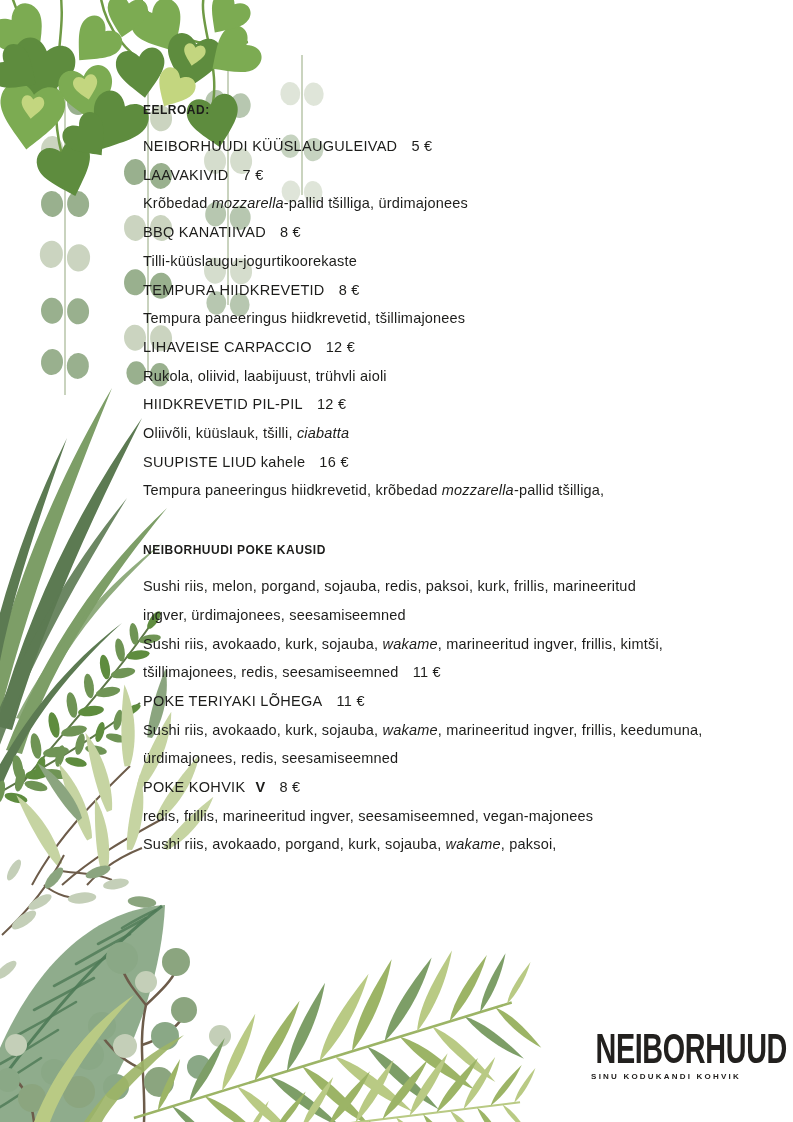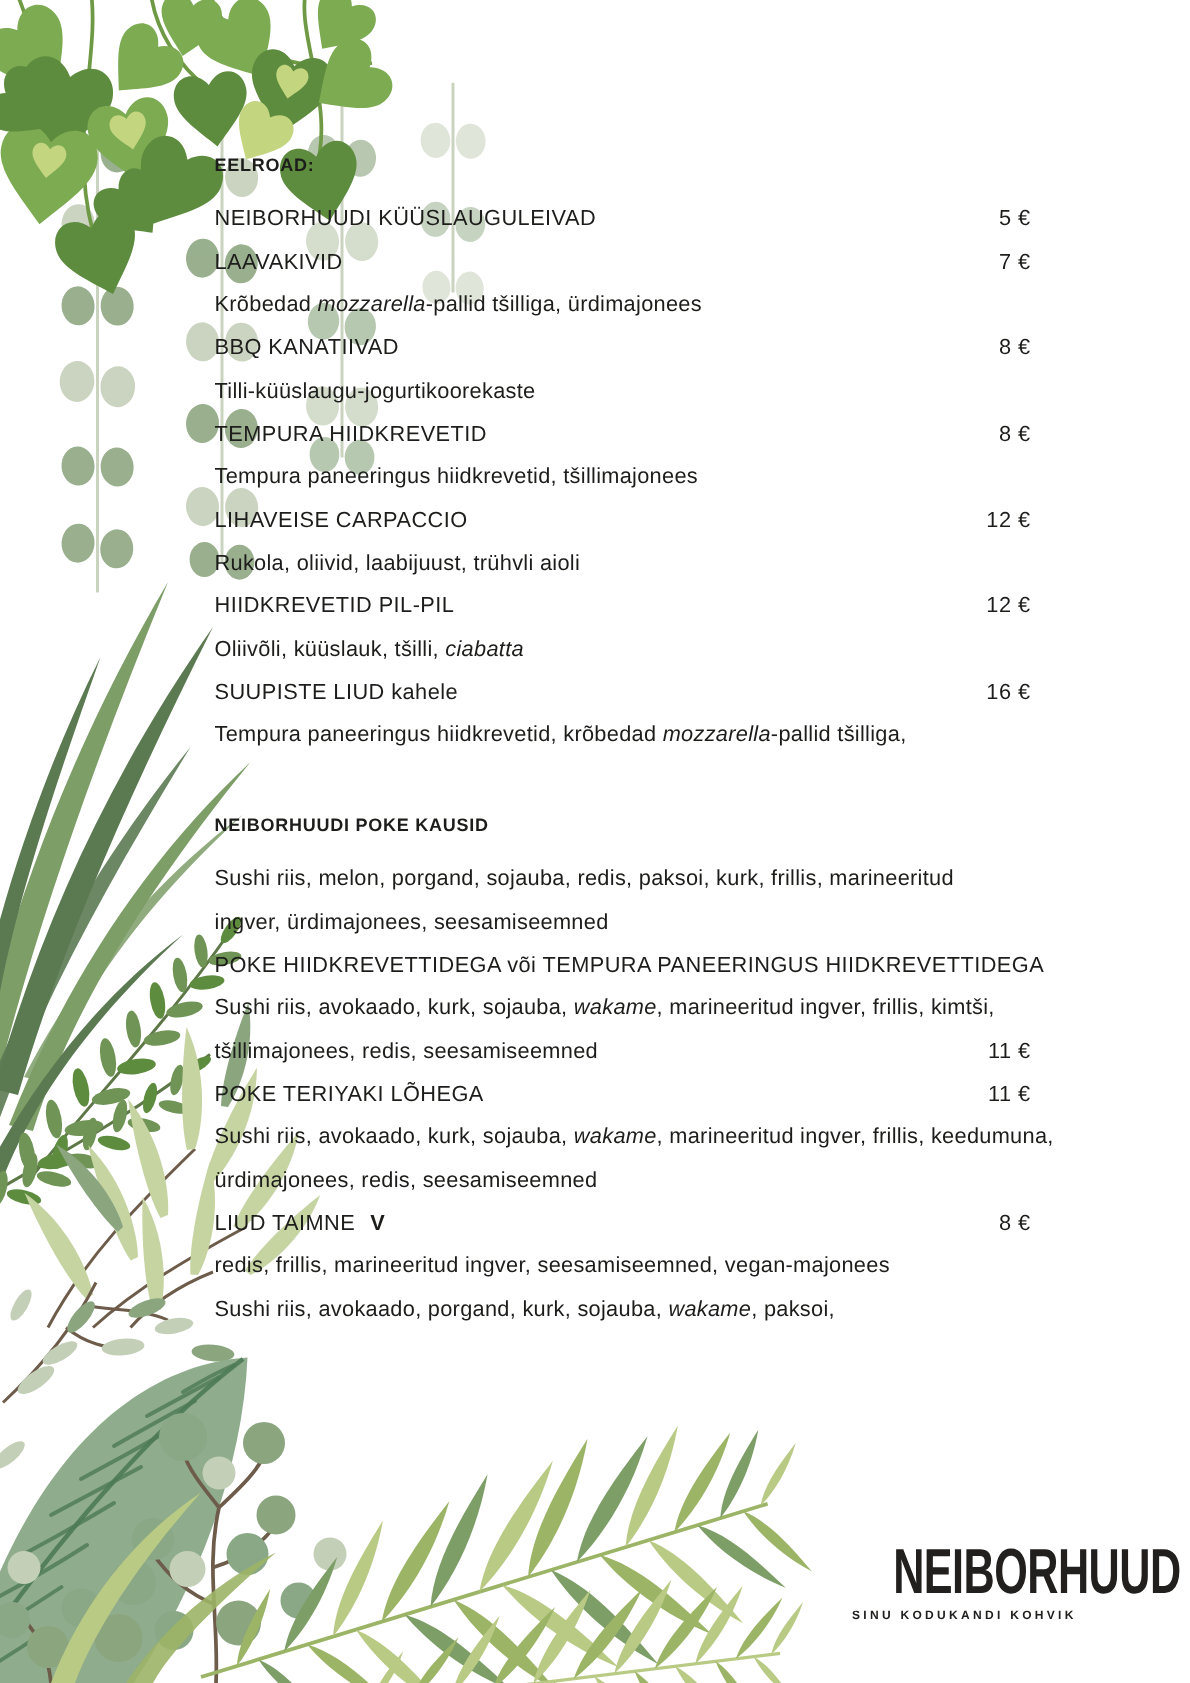"NEIBORHUUDI KÜÜSLAUGULEIVAD" .row { justify-content: space-between -> flex-start }
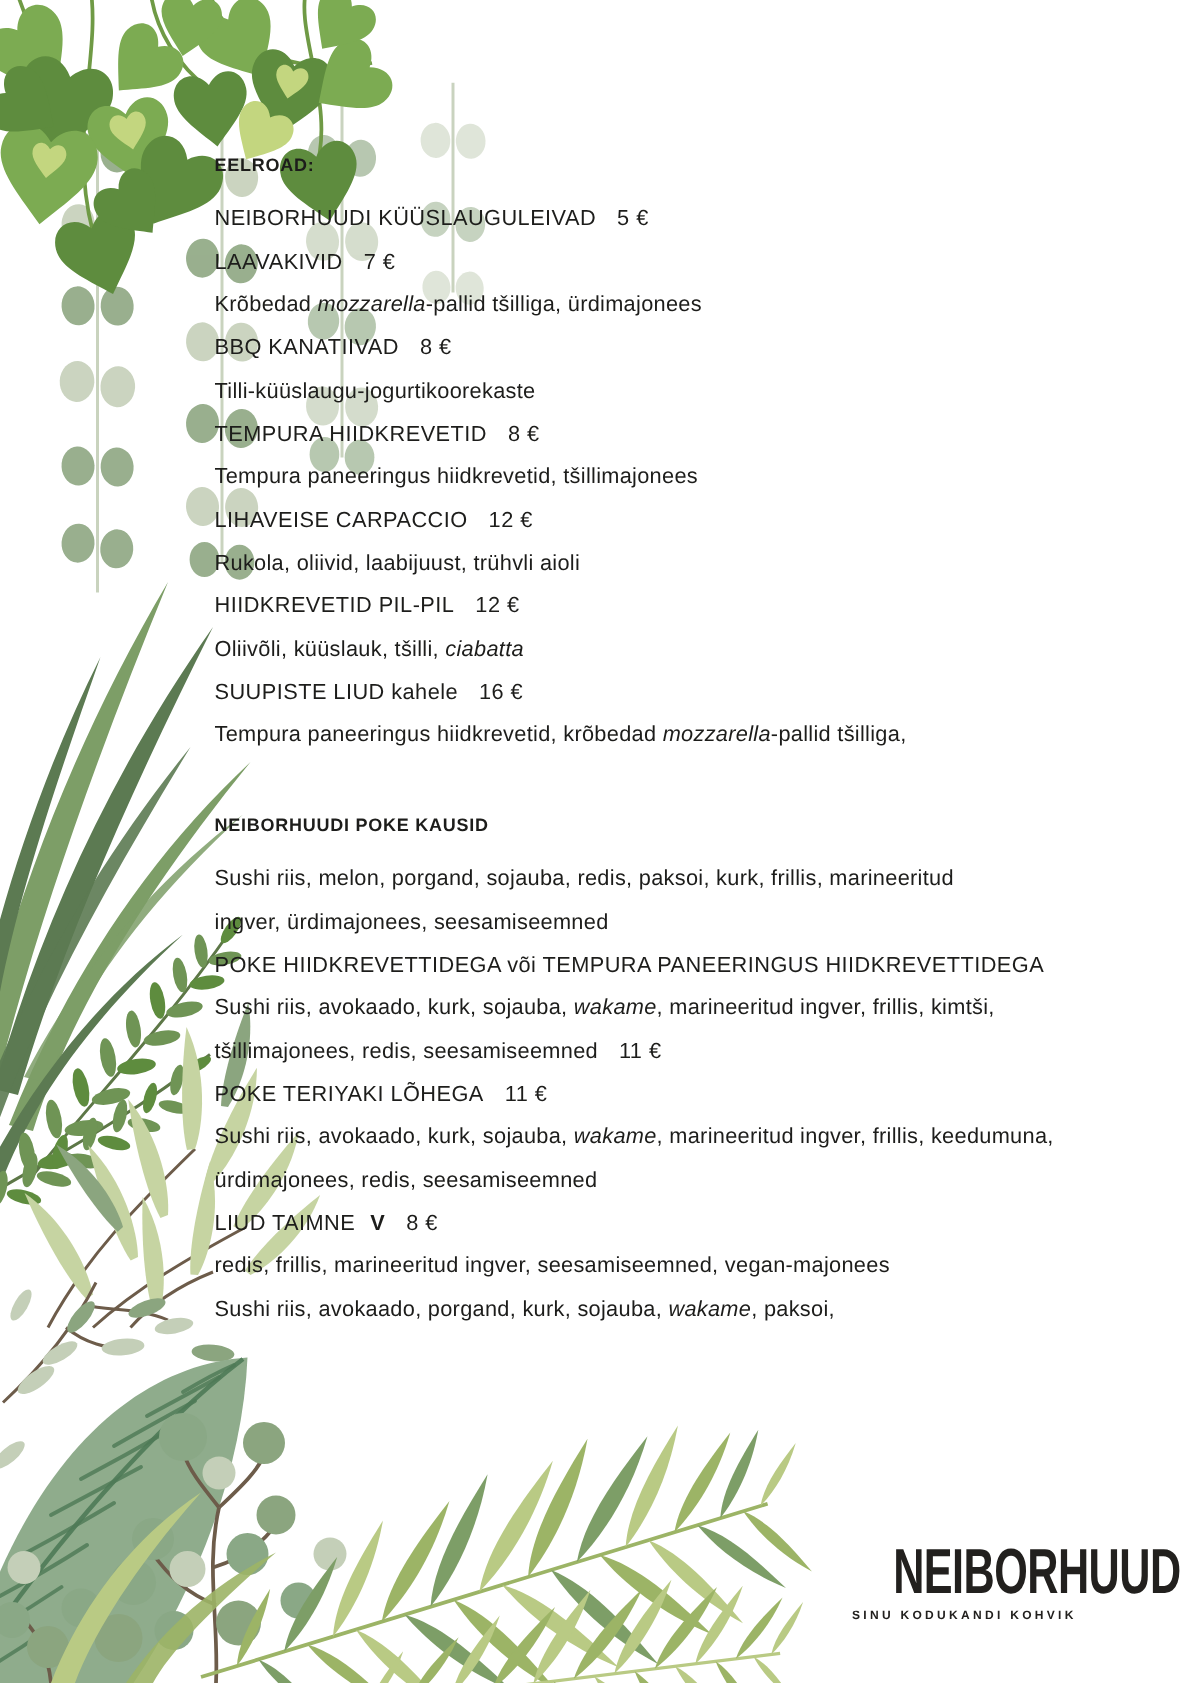"POKE HIIDKREVETTIDEGA või TEMPURA" div.row { html: <div> <span><span>POKE HIIDKREVETTIDEGA või TEMPURA PANEERINGUS HIIDKREVETTIDEGA</span></span> </div> -> none }
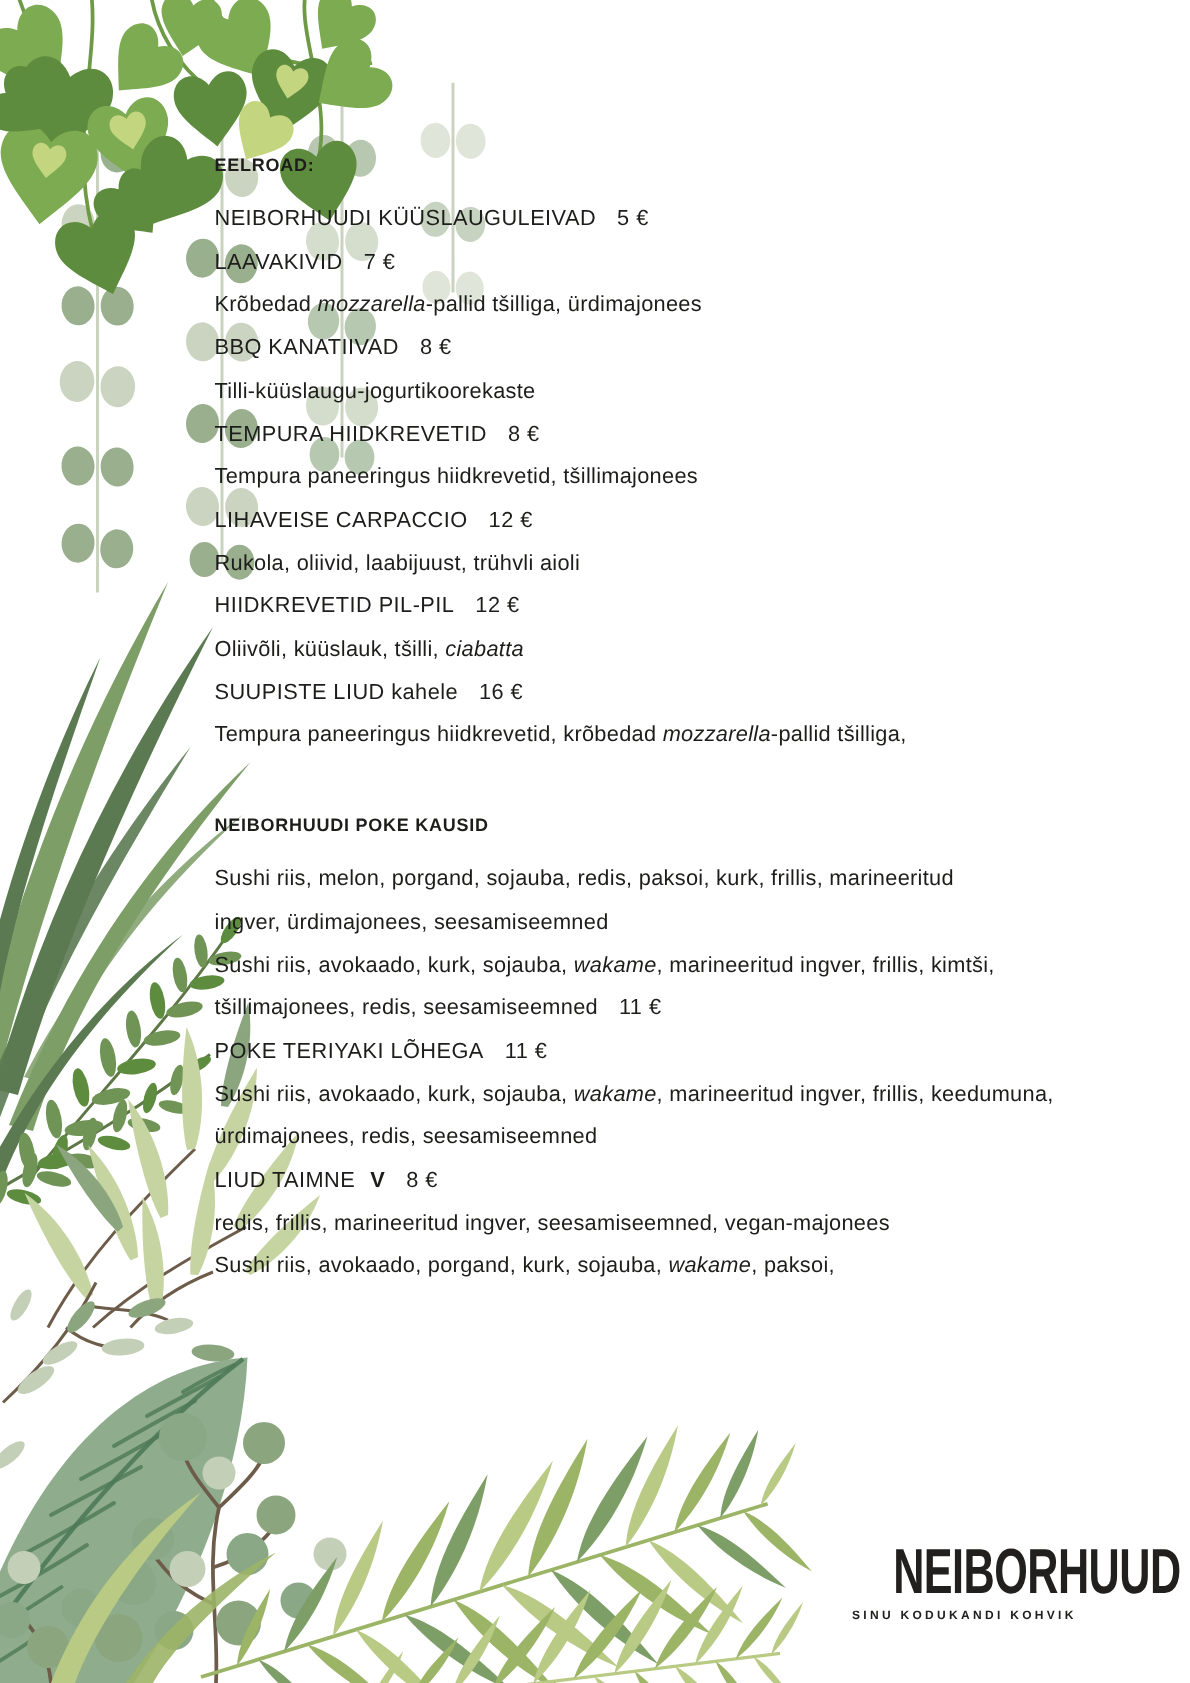"LIUD TAIMNE" span { text: LIUD TAIMNE -> POKE KOHVIK }
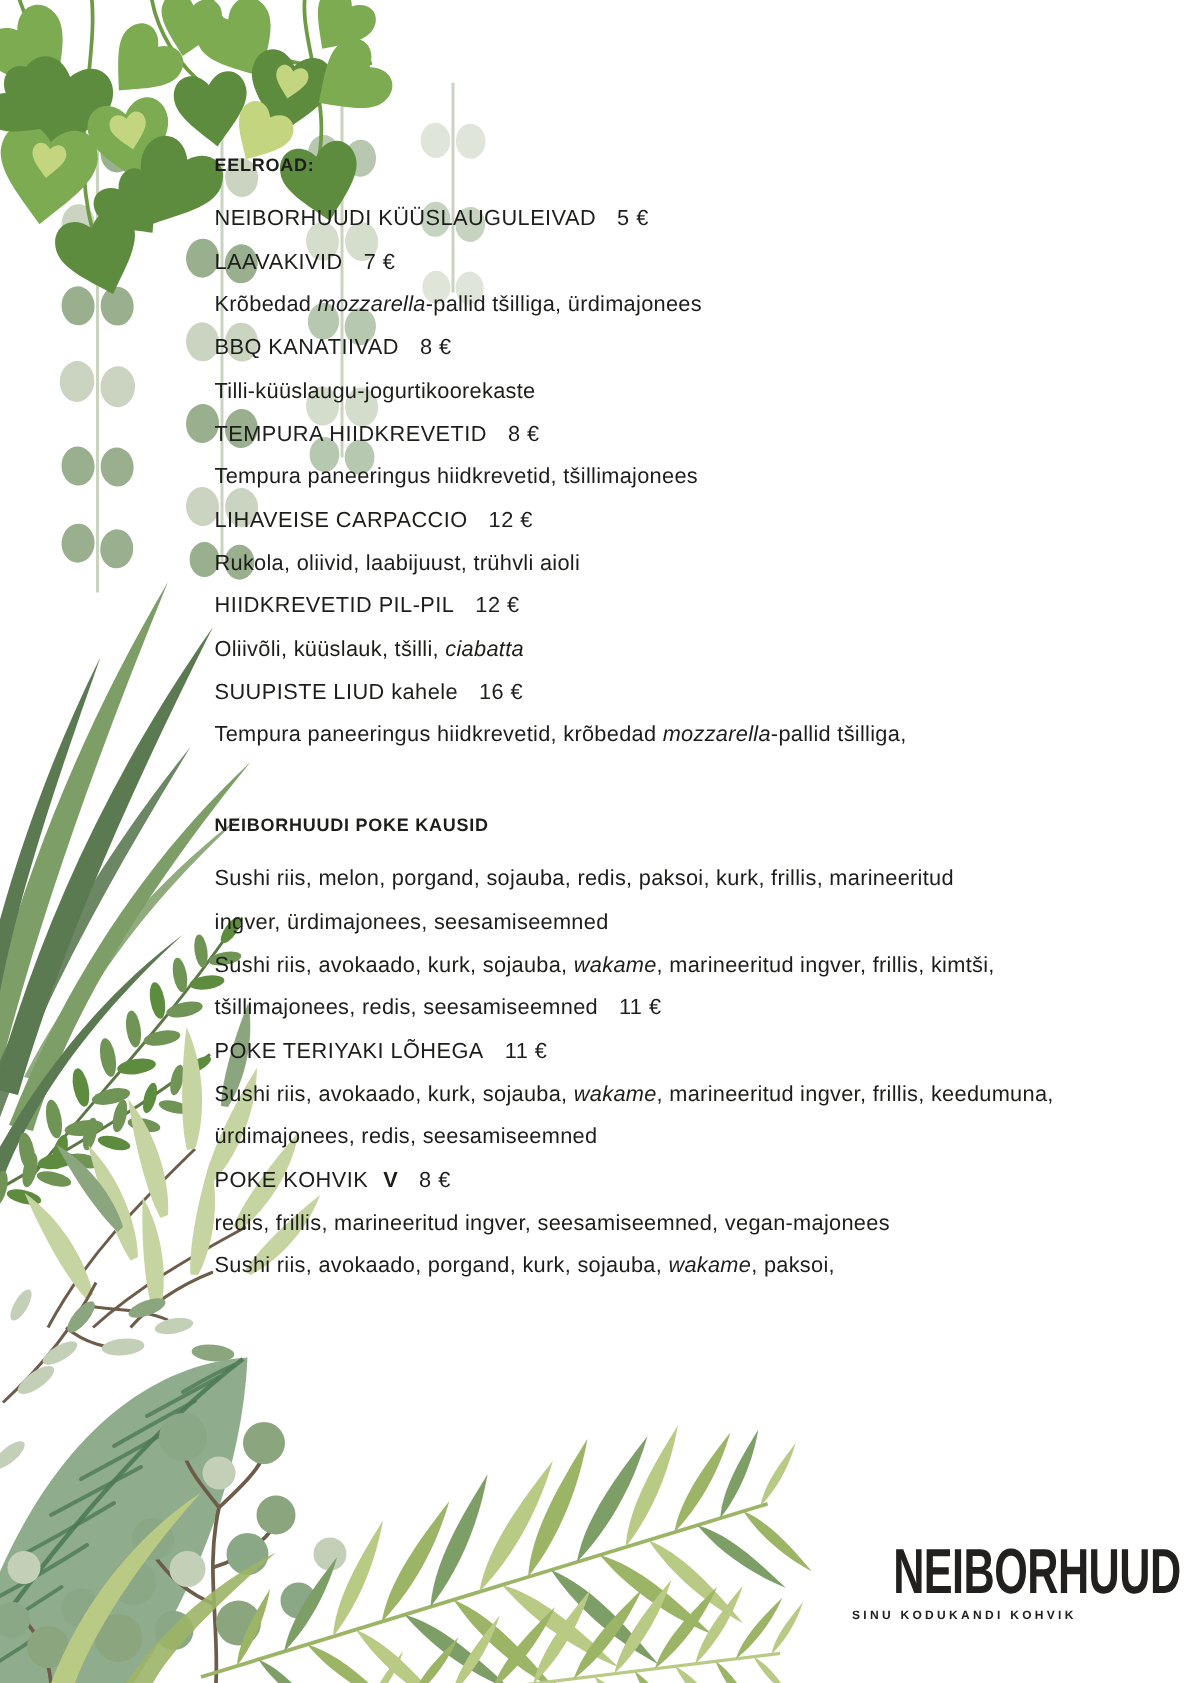"NEIBORHUUD" .brand { text-align: none -> center }
